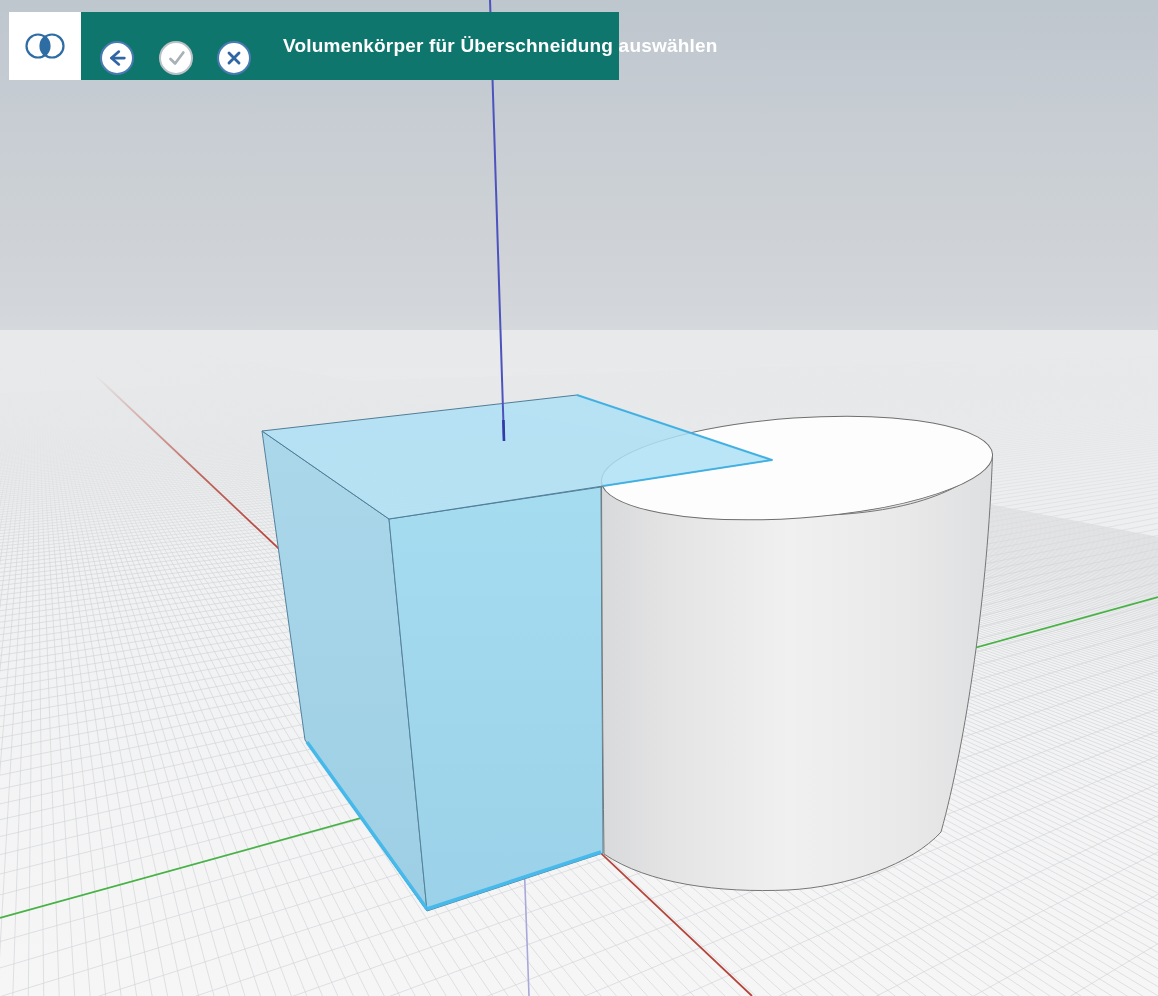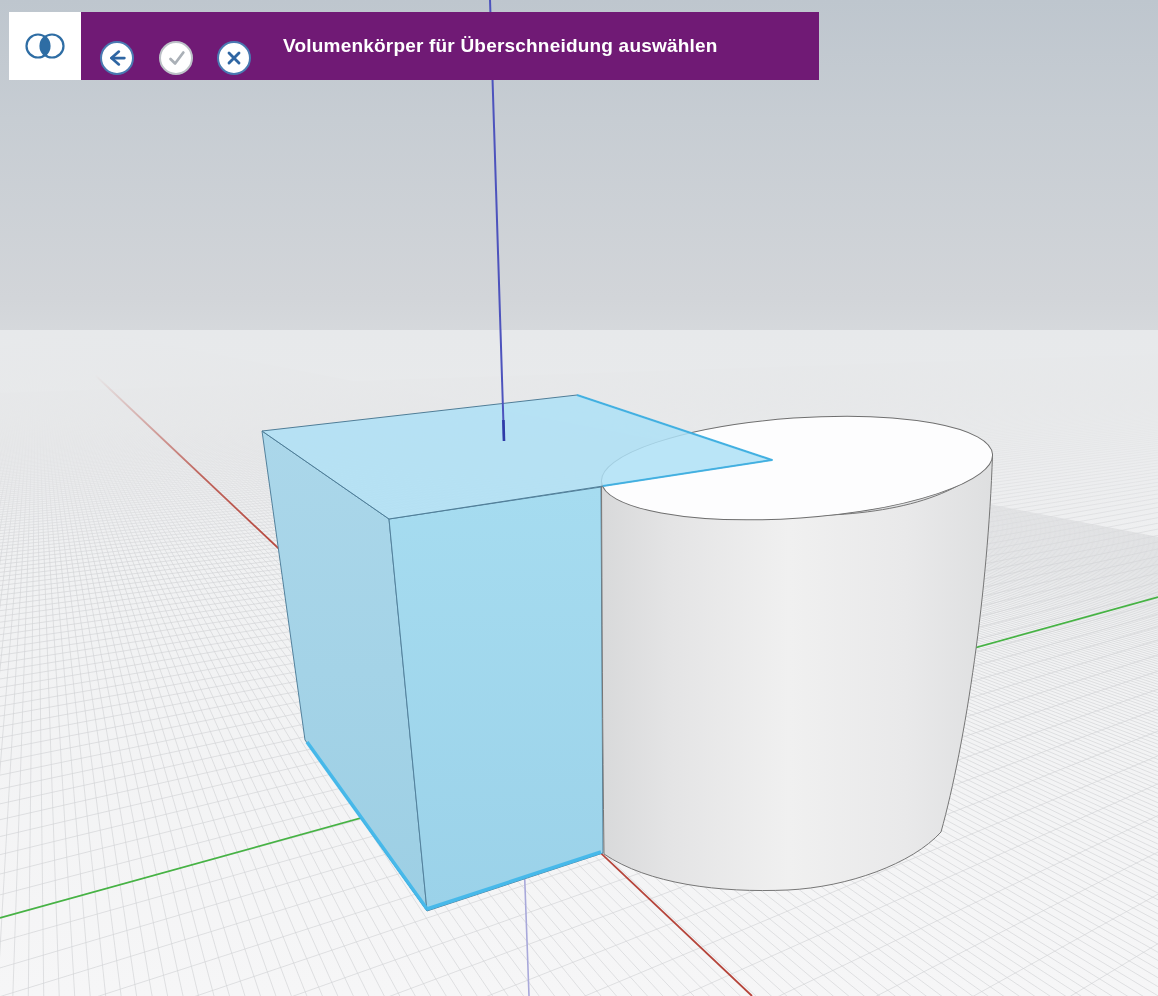"Volumenkörper für Überschneidung" .bar { background: #701a75 -> #0f766e; width: 738px -> 538px }
